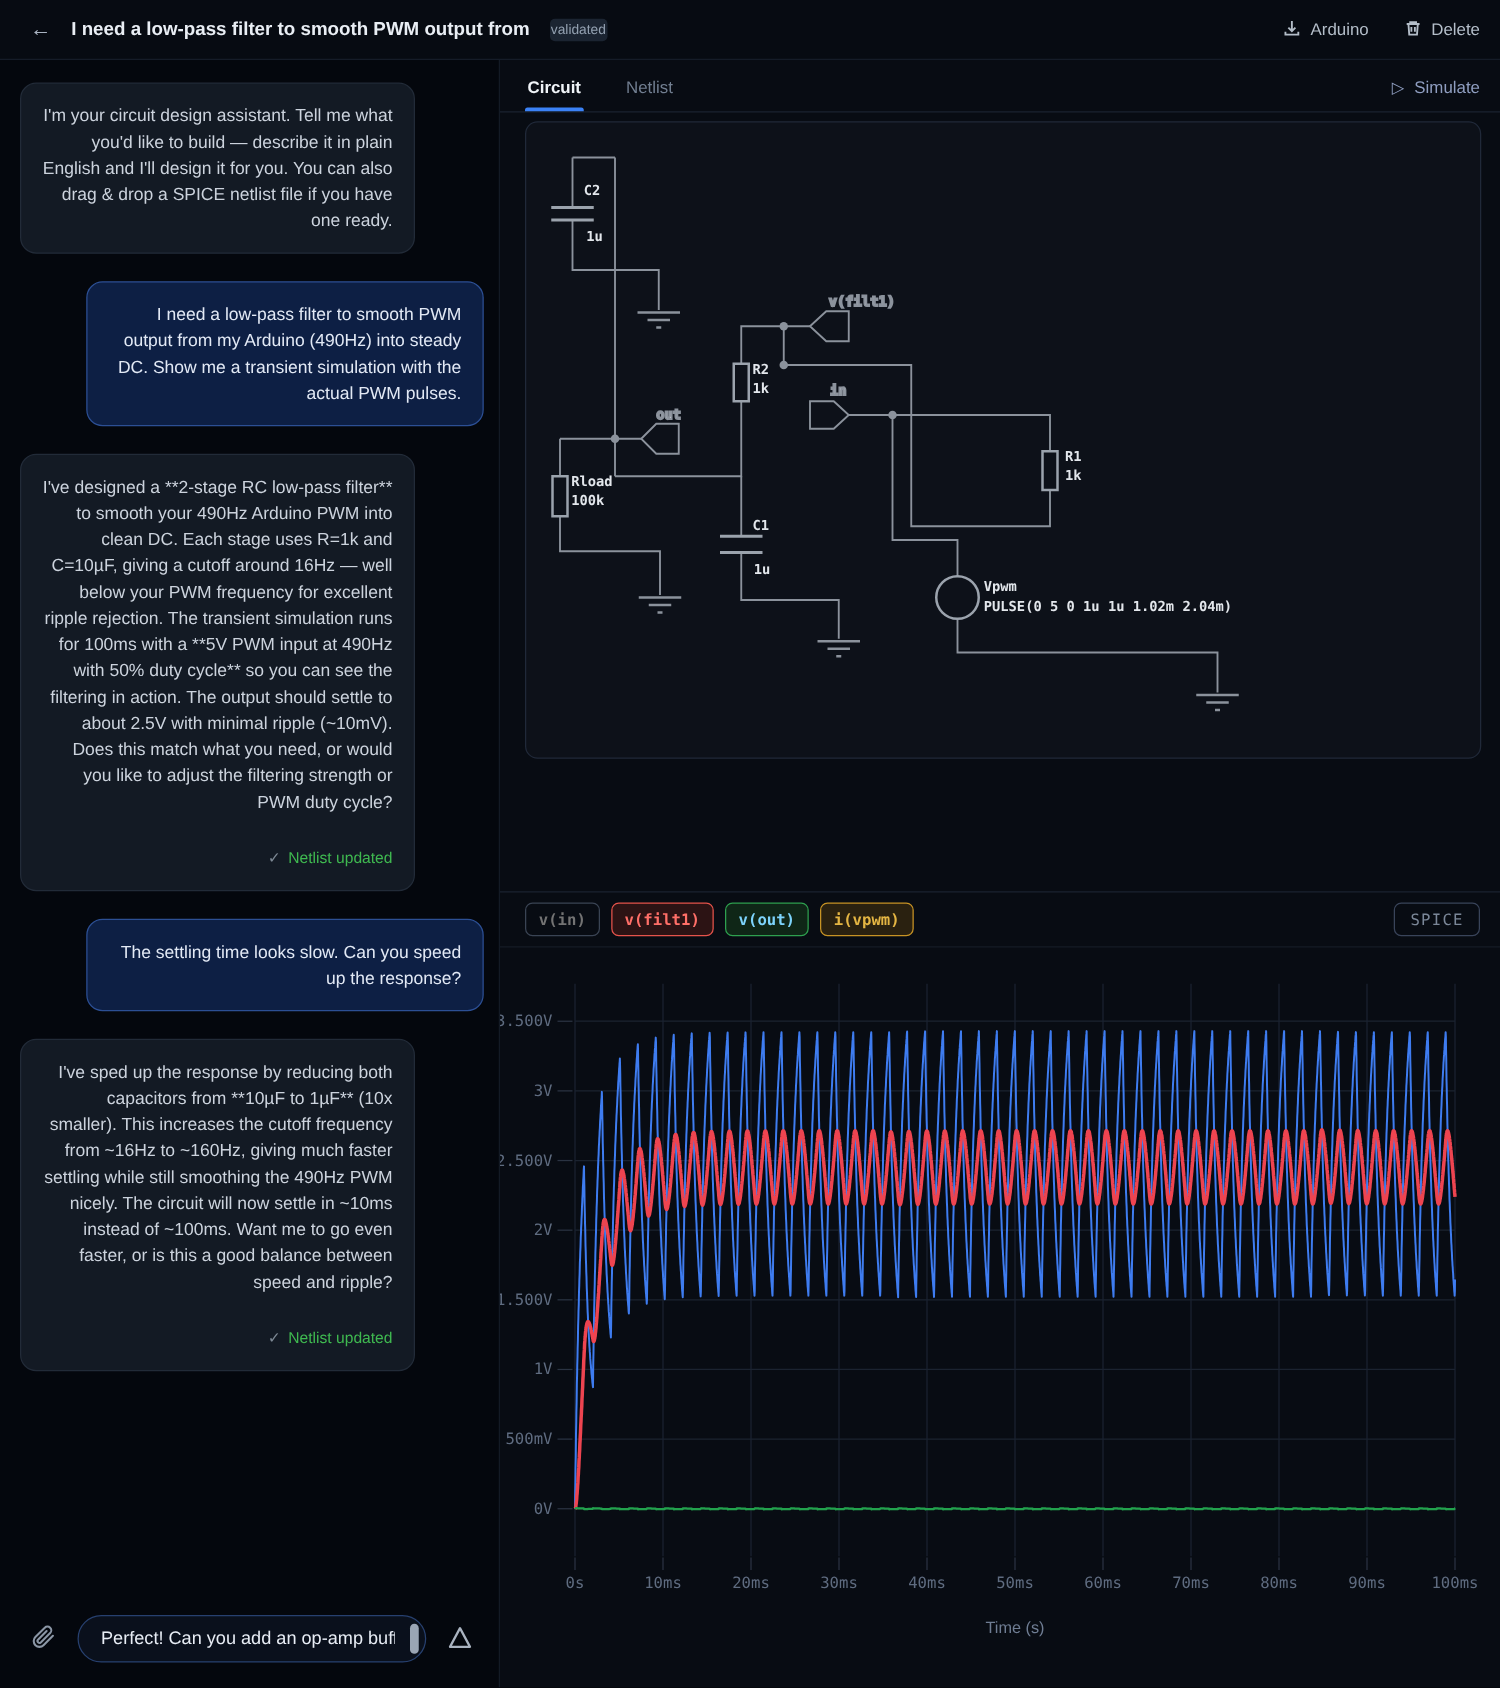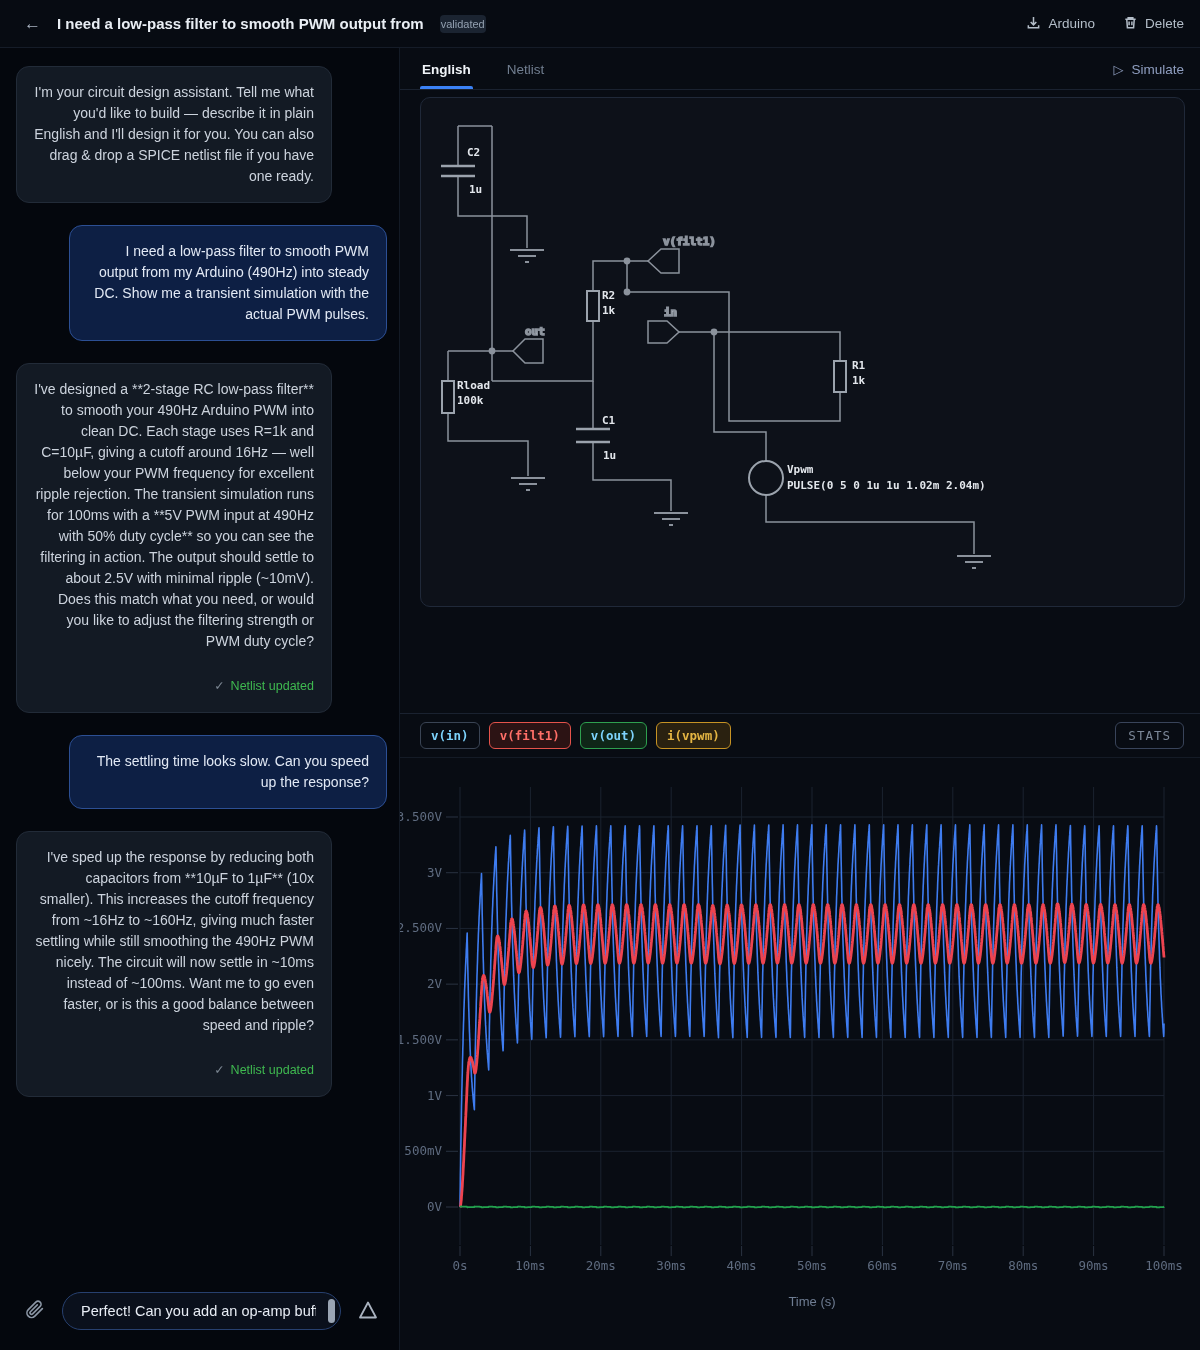"English" button.tab { text: English -> Circuit }
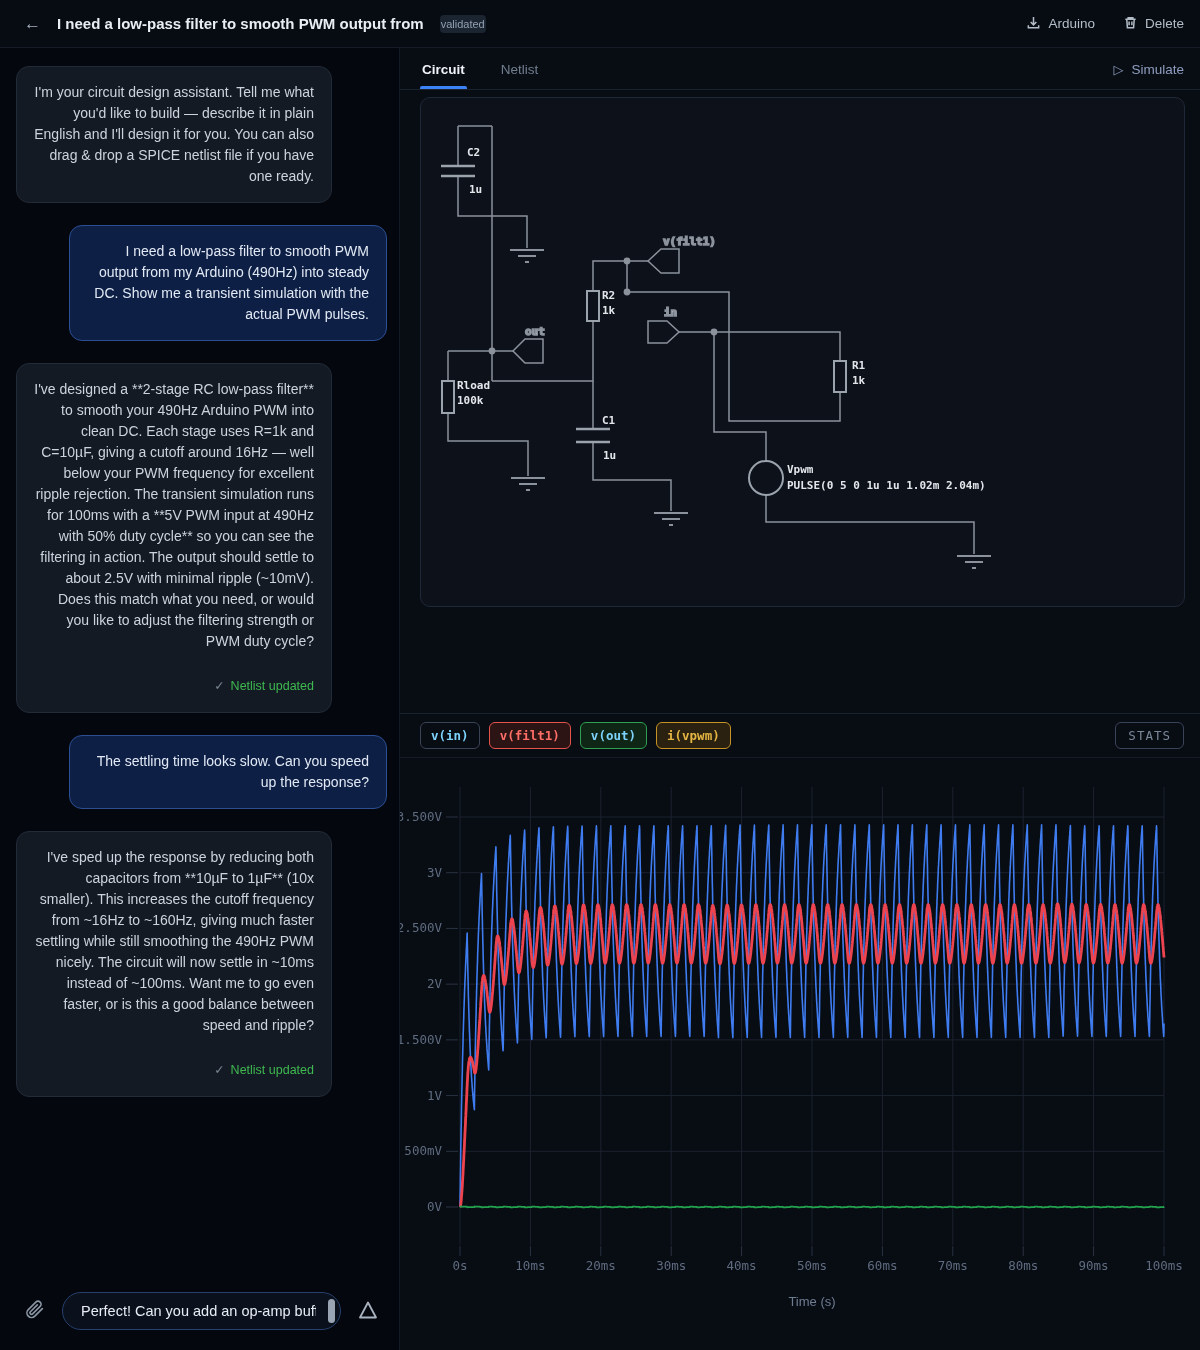"v(in)" button.chip { color: #7dd3fc -> #737373 }
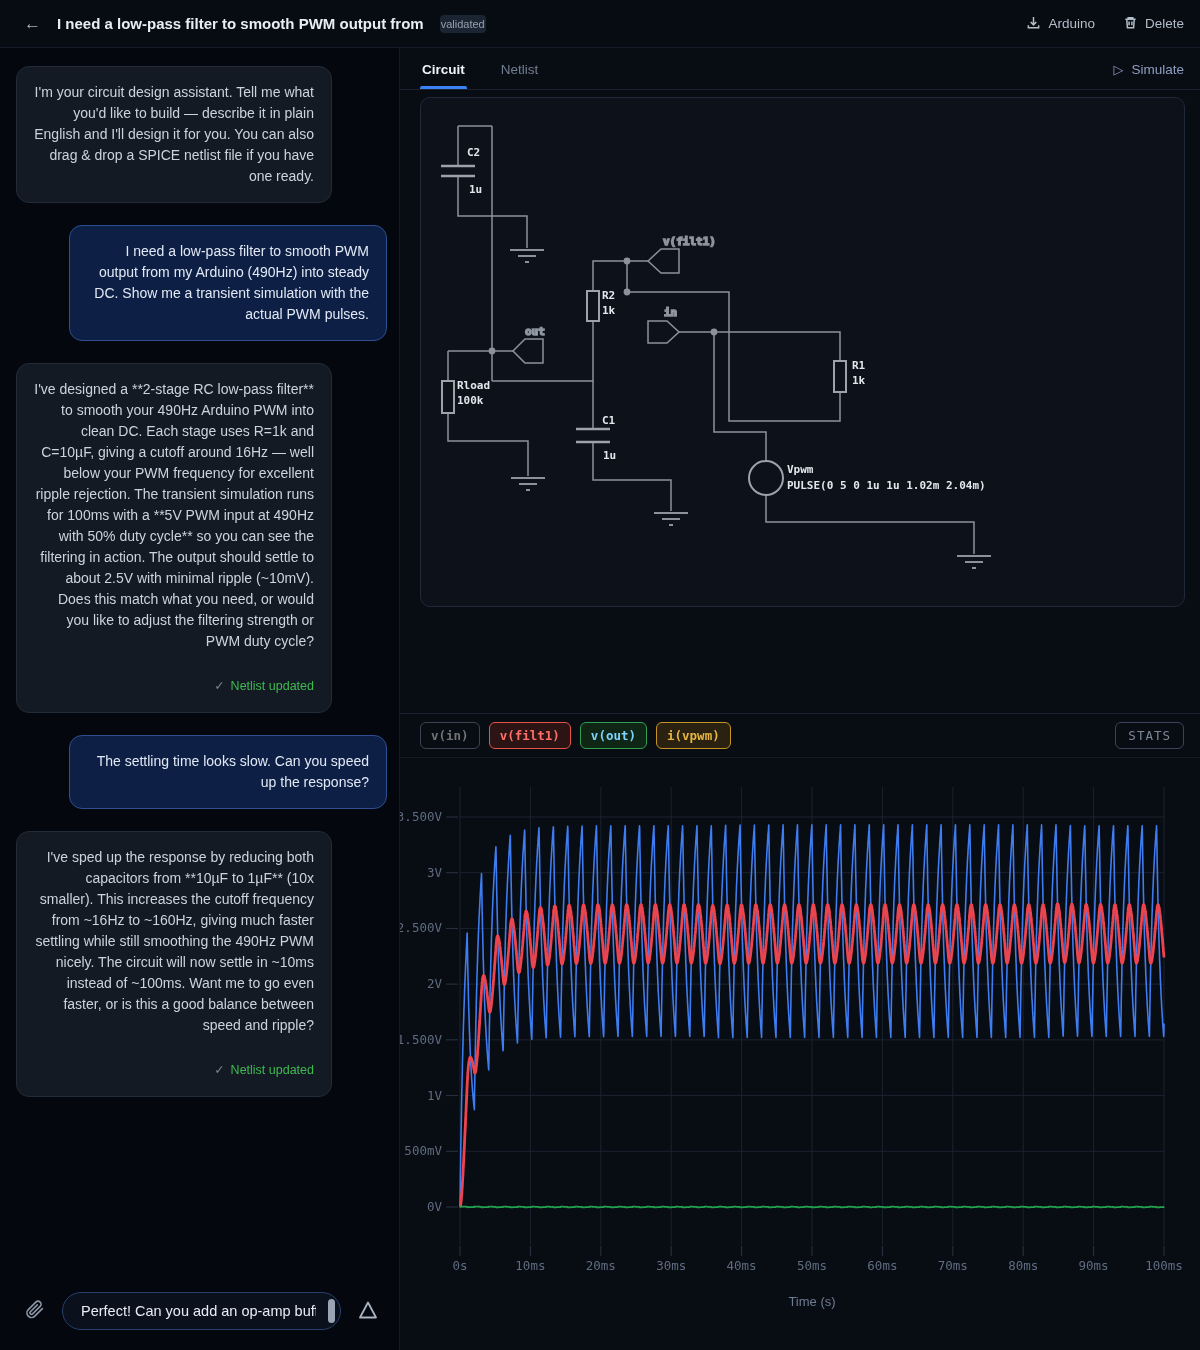"STATS" button.stats-btn { text: STATS -> SPICE }
